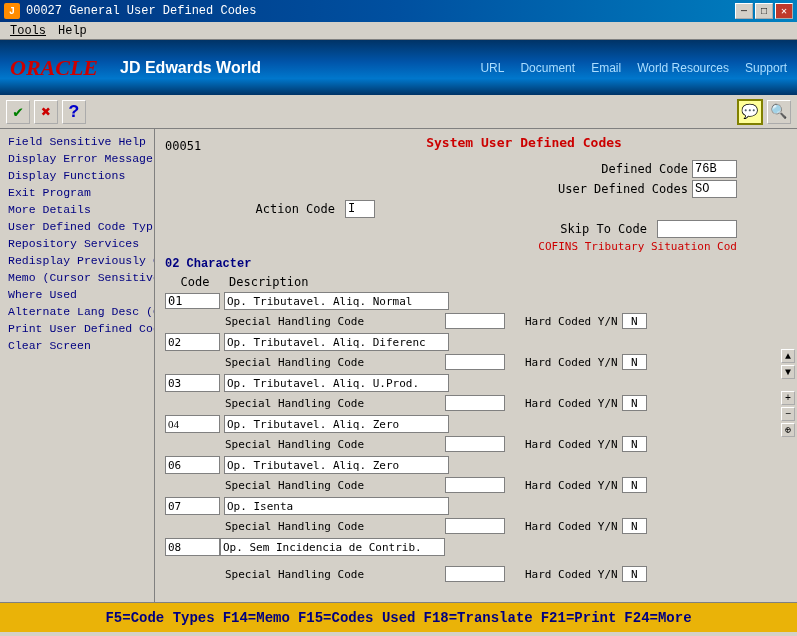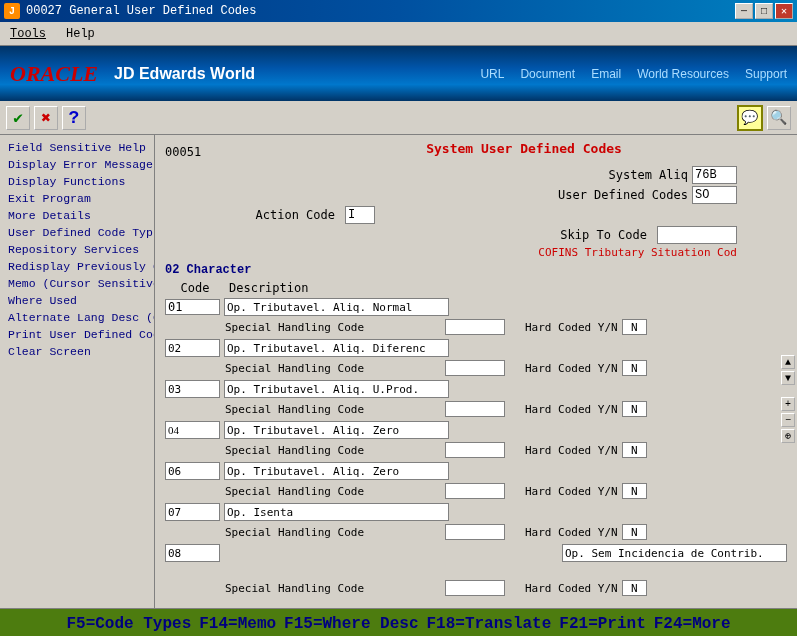"Tools" .menu-bar { gap: 8px -> none; height: 24px -> 18px }
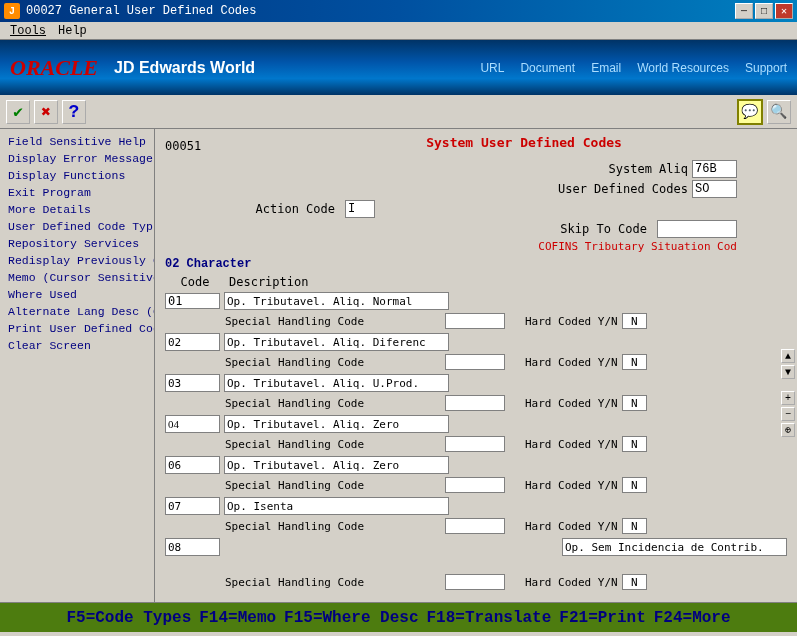"ORACLE" .oracle-logo { gap: 16px -> 22px }
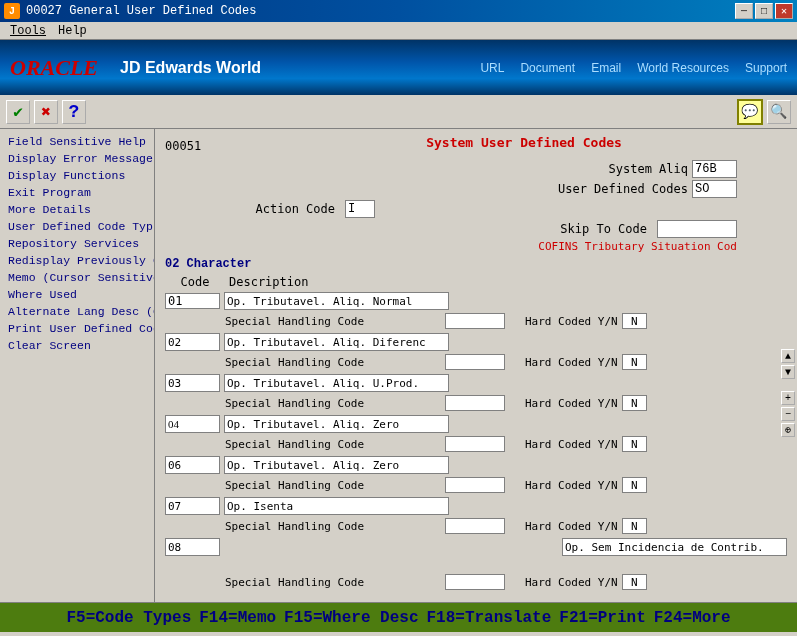"System Aliq" span { text: System Aliq -> Defined Code }
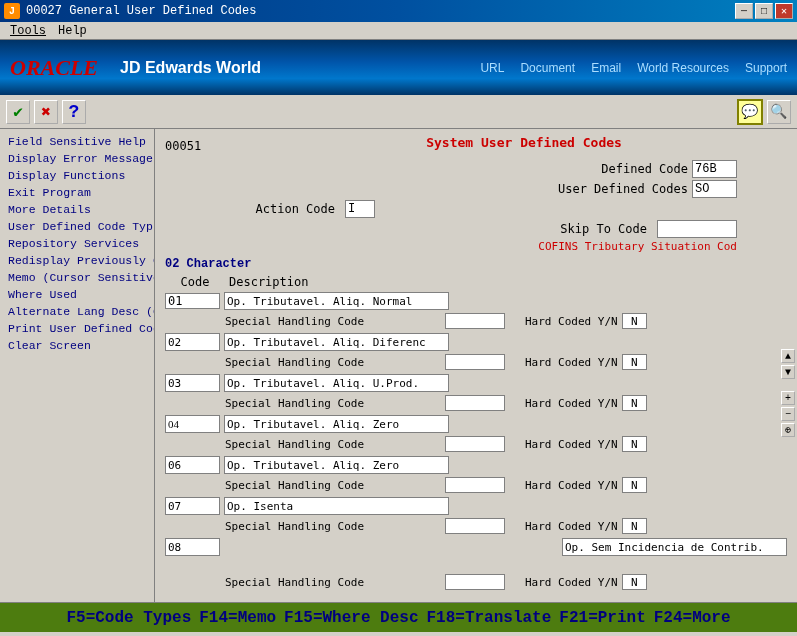"08" div.data-row { justify-content: space-between -> none; margin-bottom: 16px -> 8px }
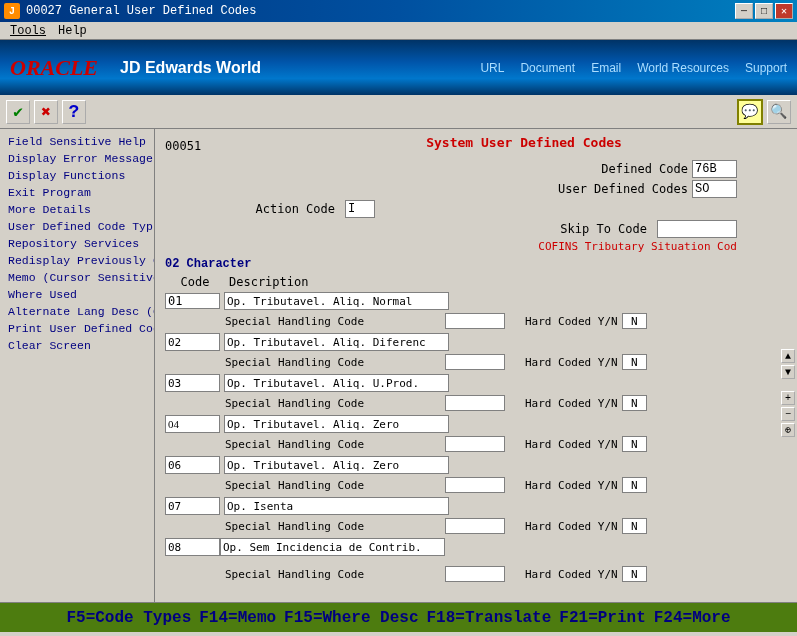"F5=Code Types" .status-bar { background: #4d7c0f -> #eab308; font-size: 16px -> 14px }
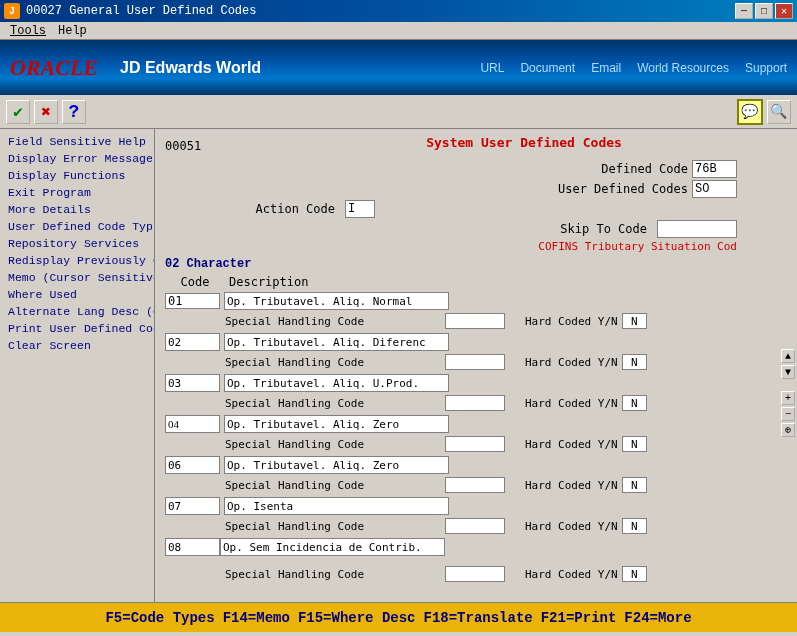"F15=Where Desc" span { text: Where Desc -> Codes Used }
